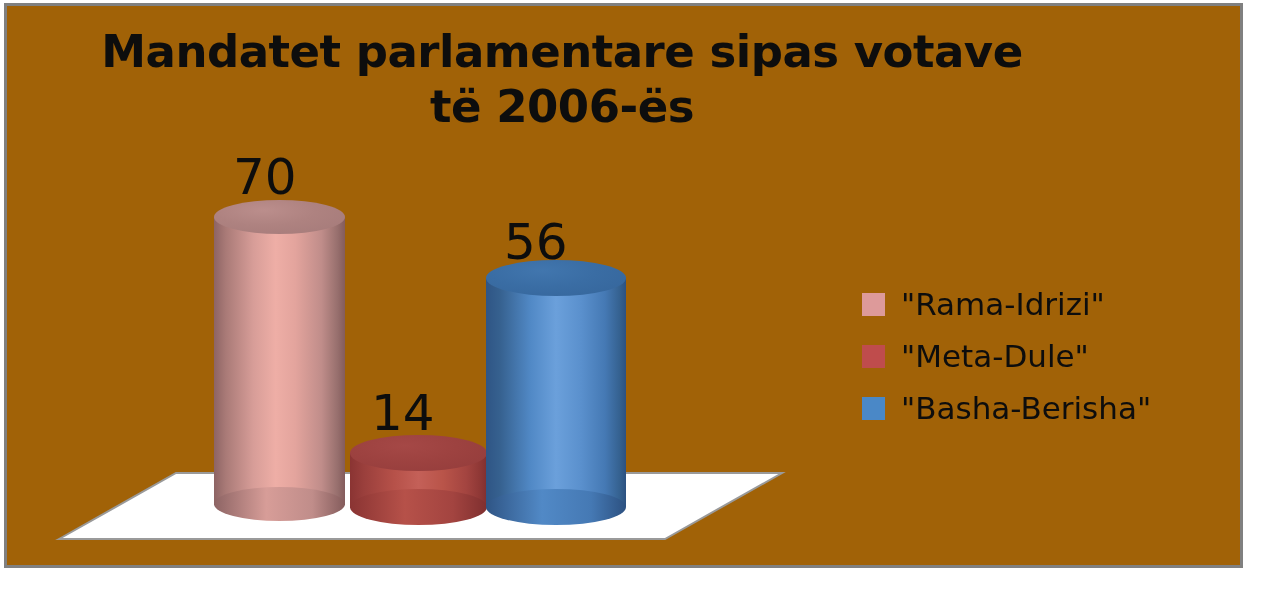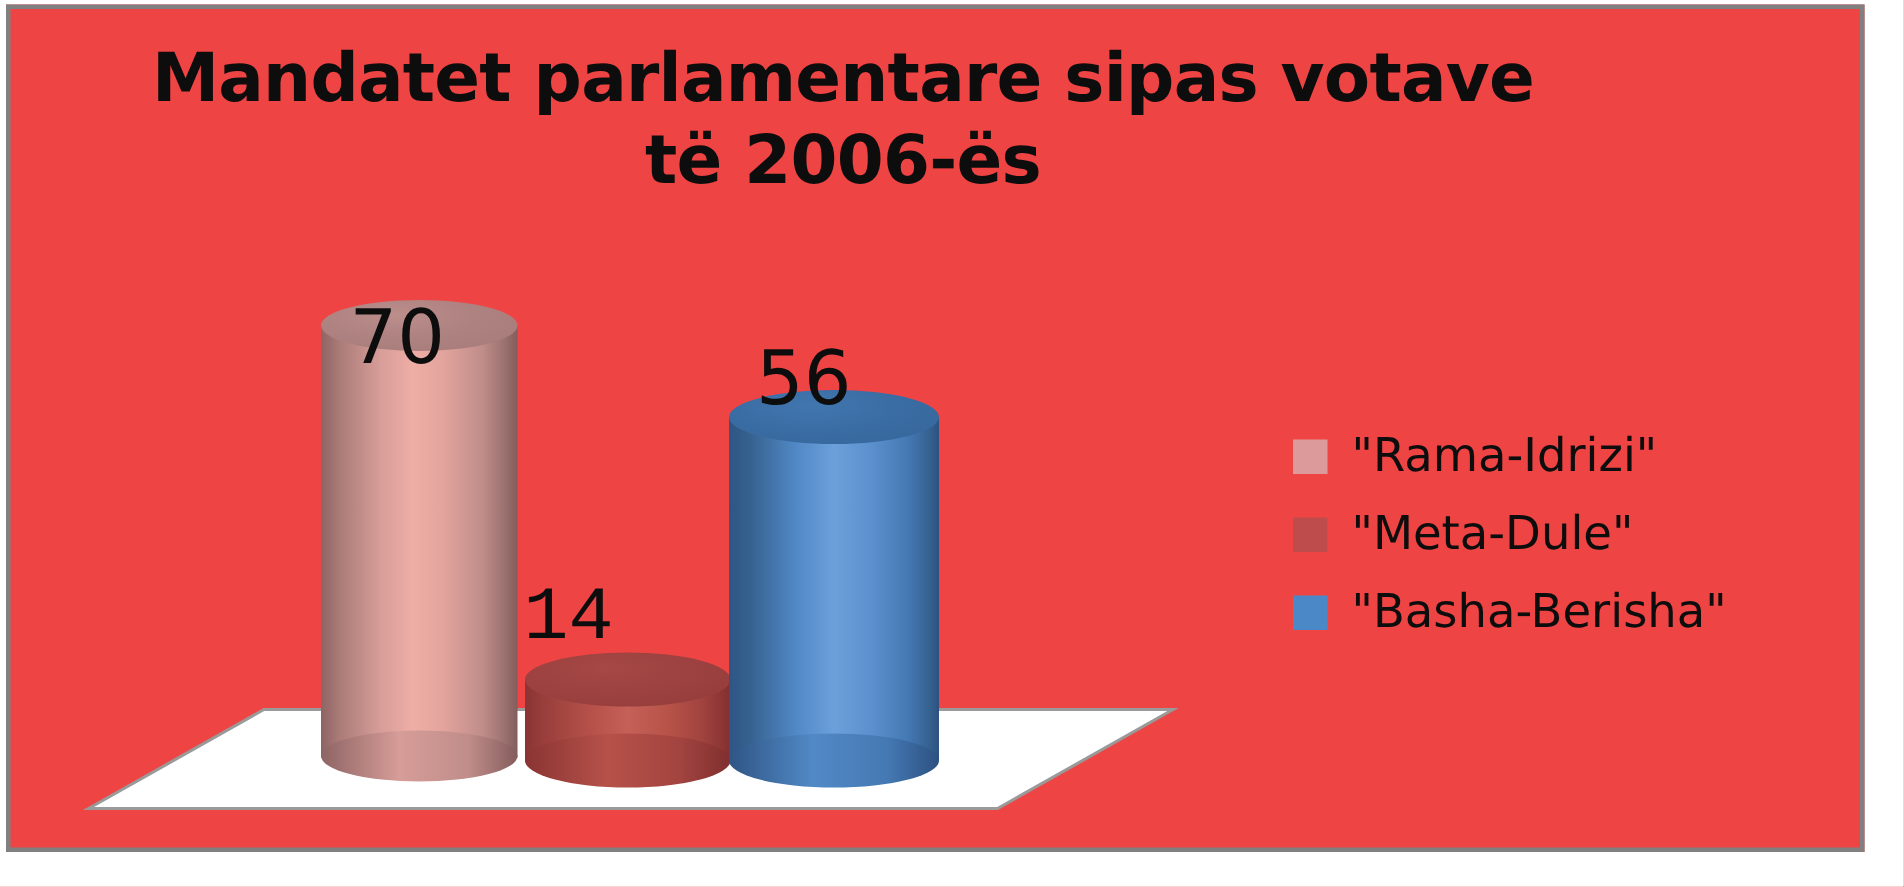"Mandatet parlamentare sipas votave" #chart-frame { background: #ef4444 -> #a16207 }
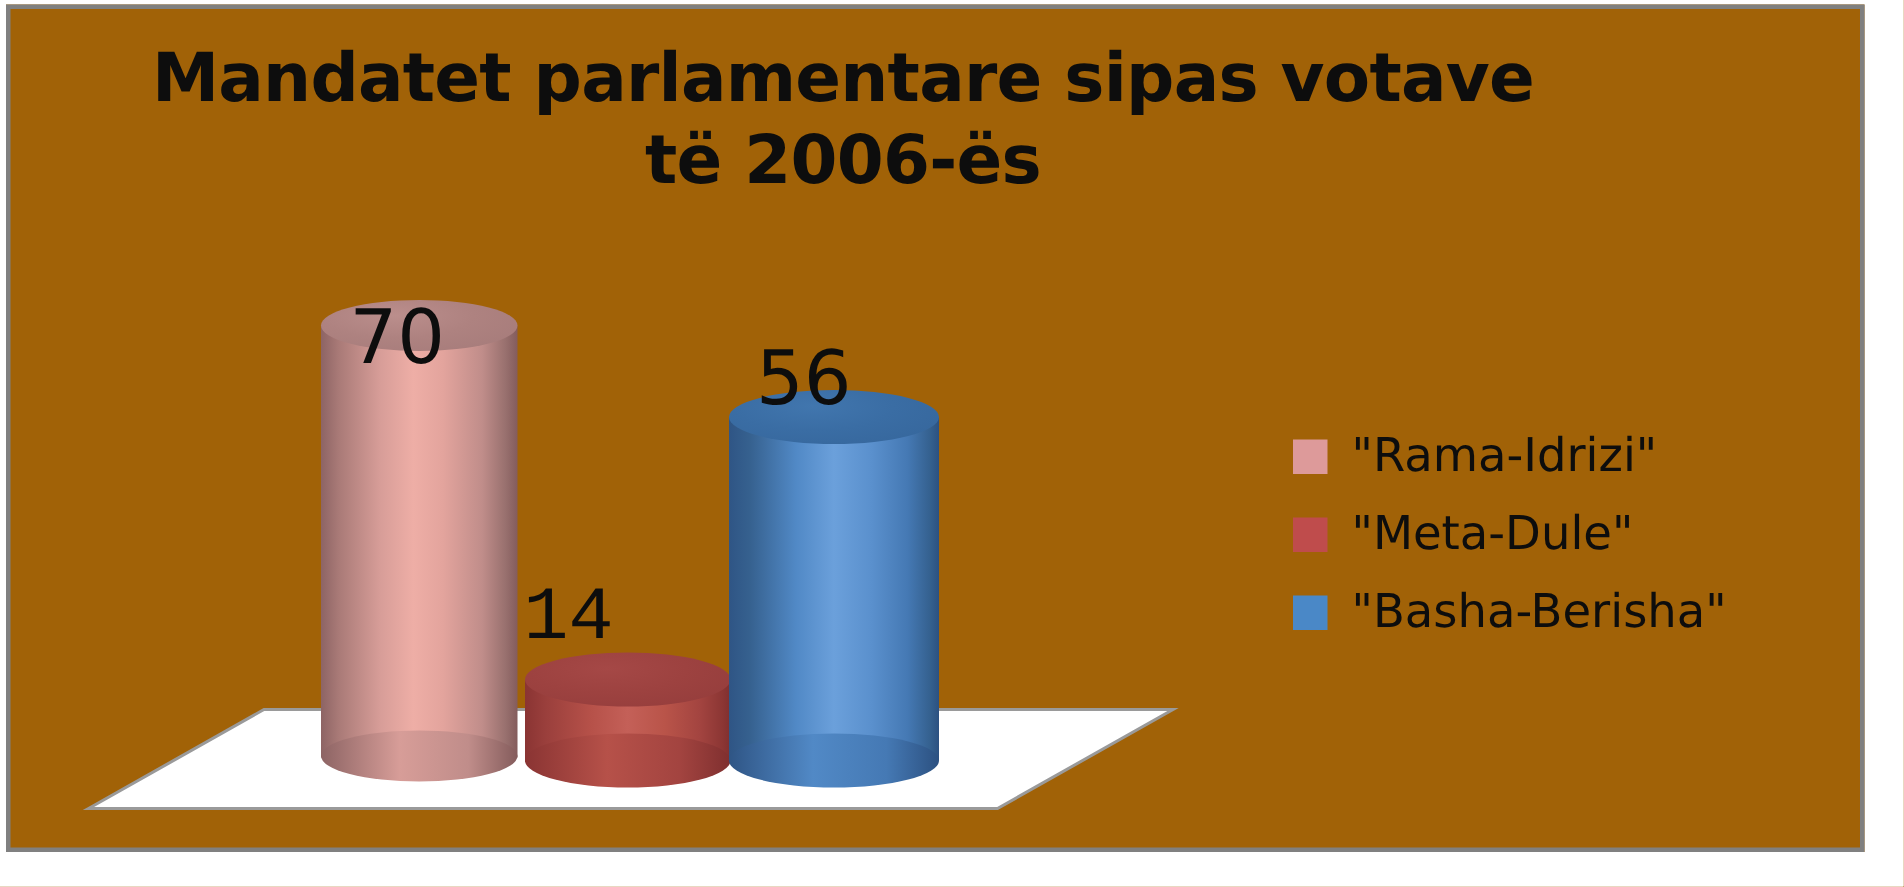"70" div.data-label { margin-top: 48px -> none }
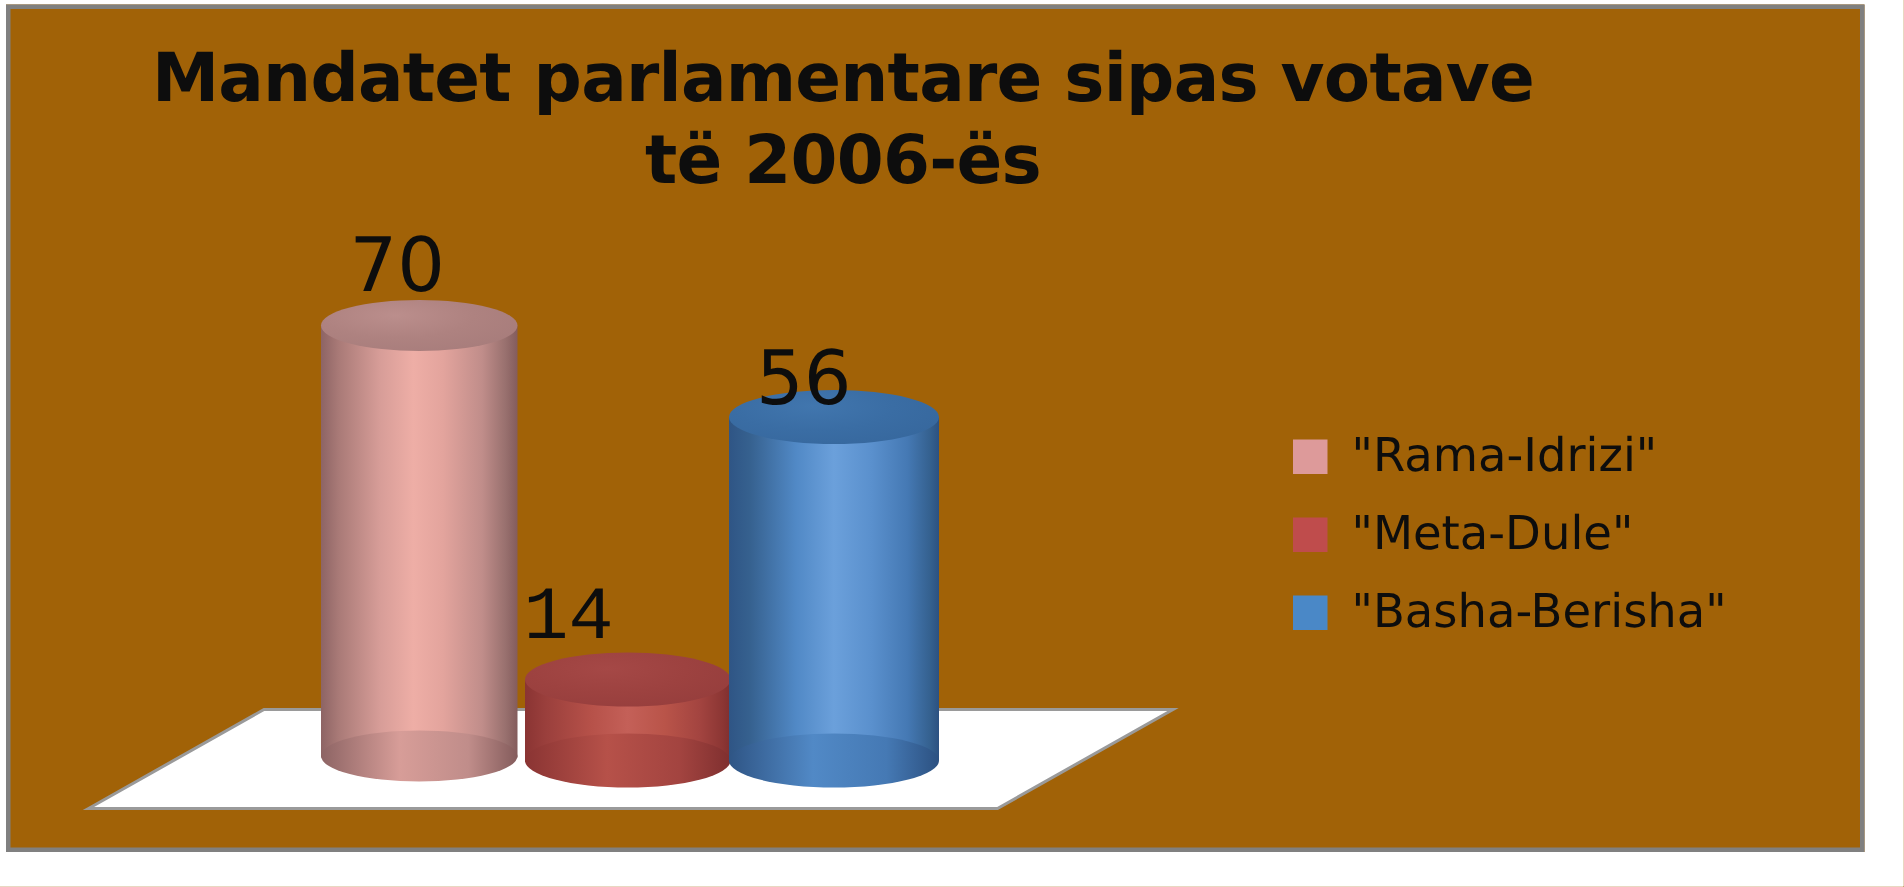"56" div.data-label { top: 221px -> 211px }
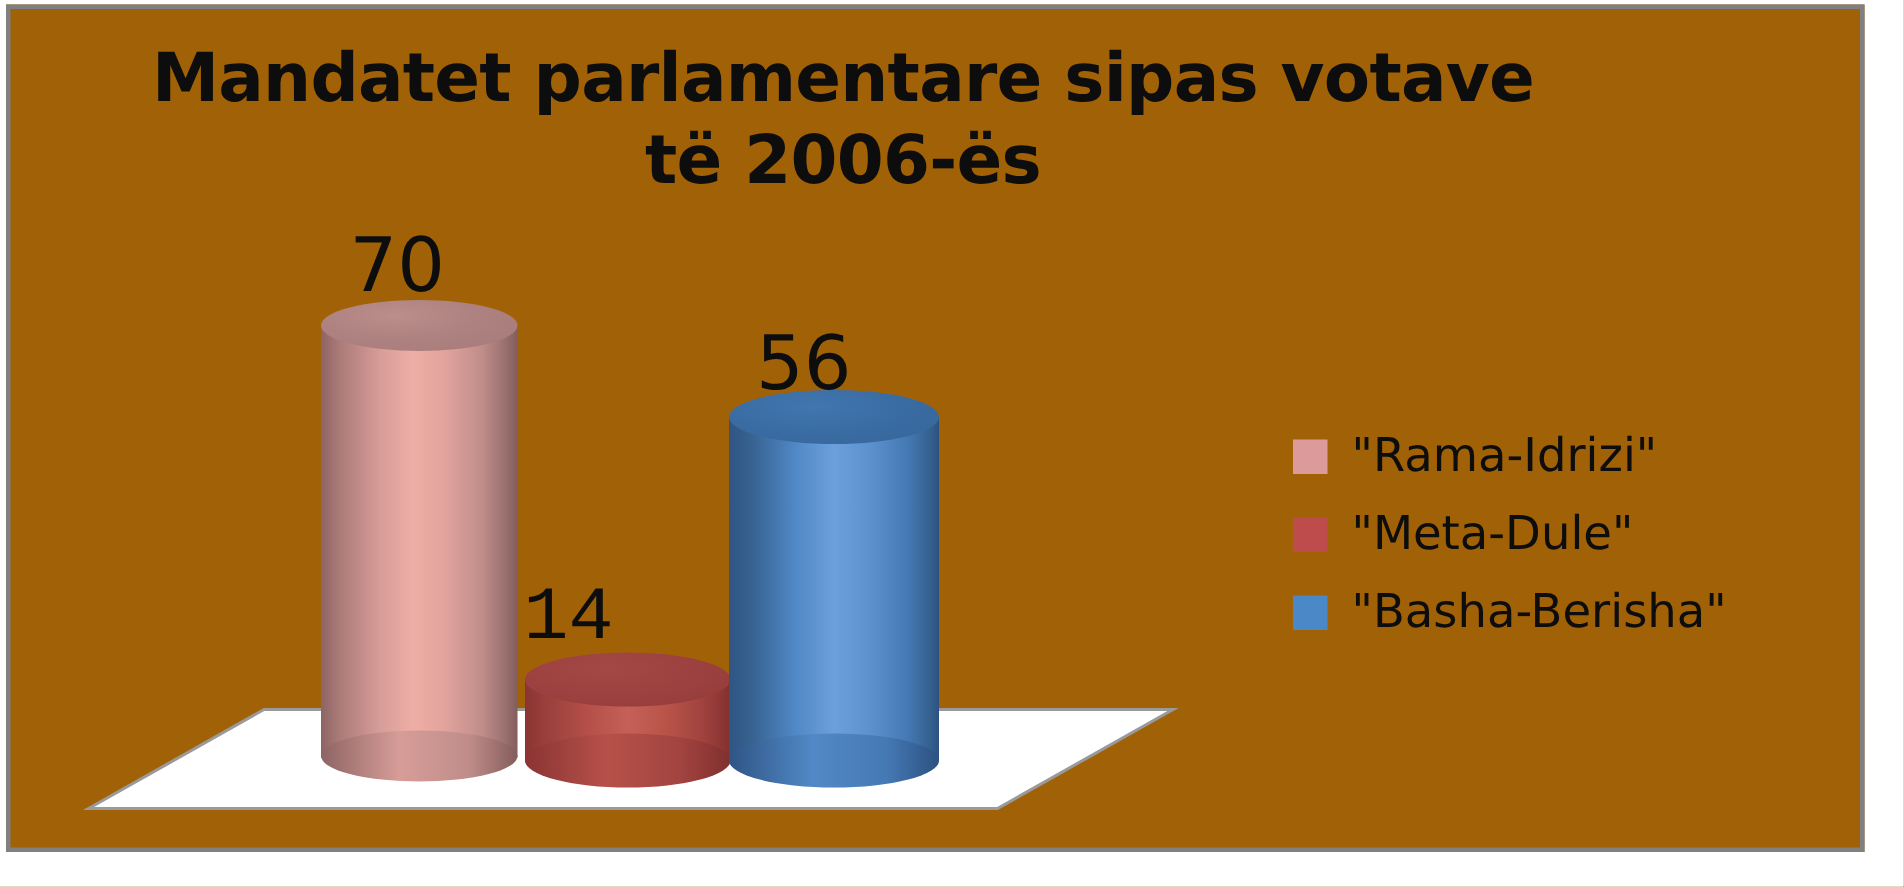"14" div.data-label { font-family: Liberation Mono, monospace -> none; left: 342px -> 364px }
